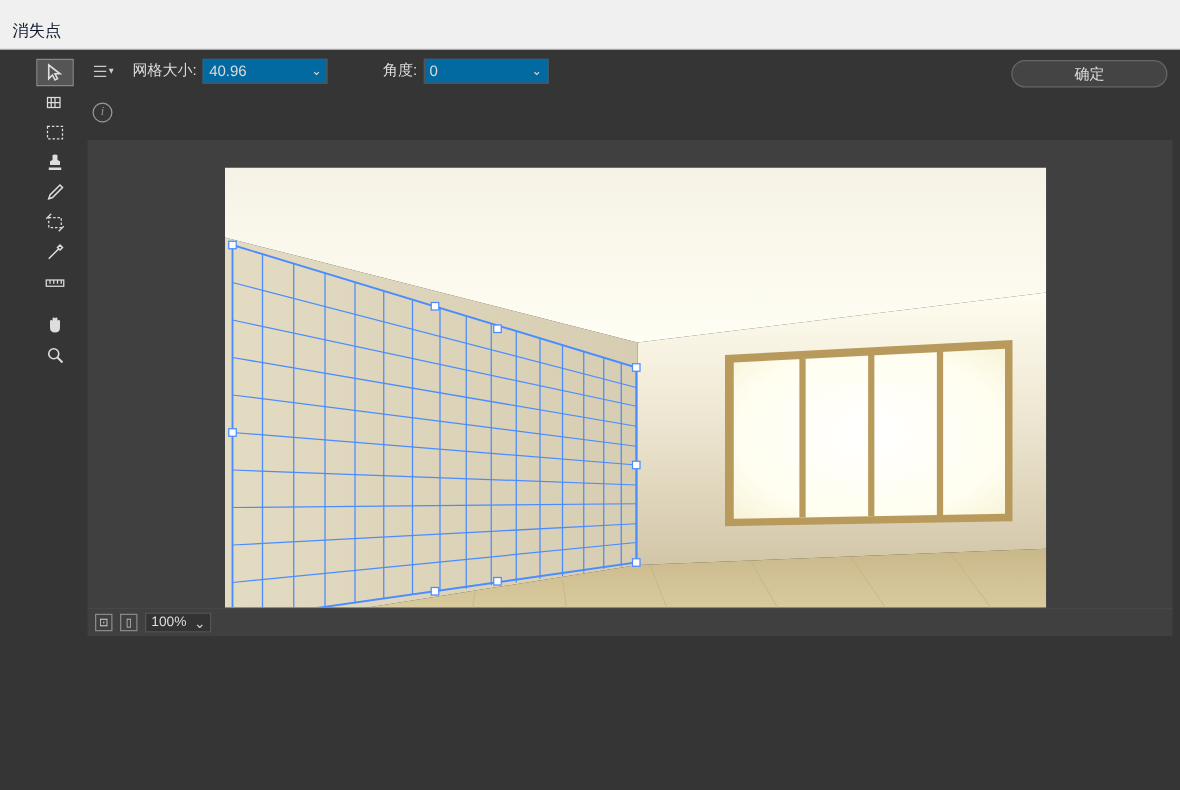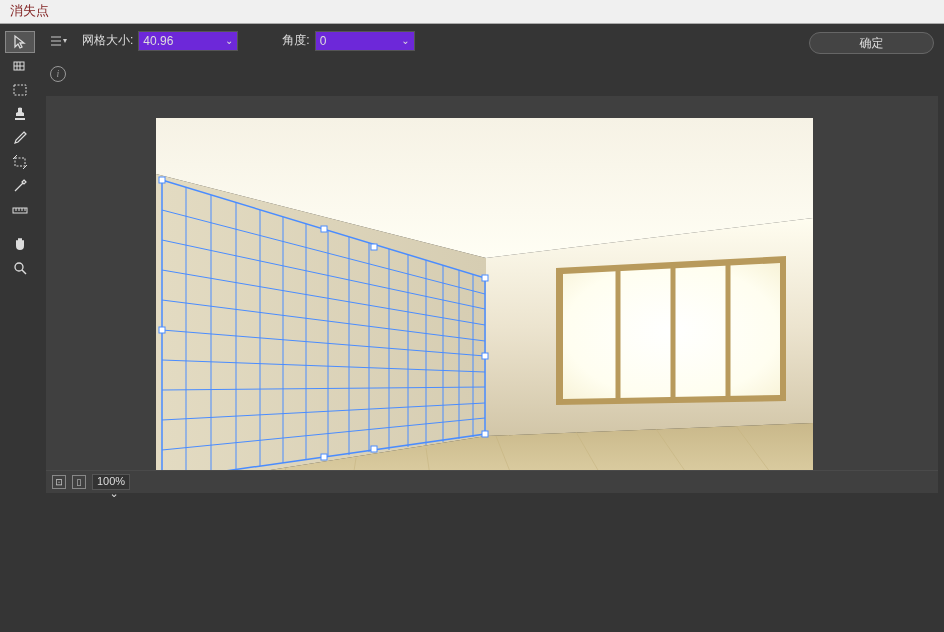"消失点" .title-bar { color: #7f1d1d -> #0f172a; height: 24px -> 40px; padding: 2px 10px -> 16px 10px }
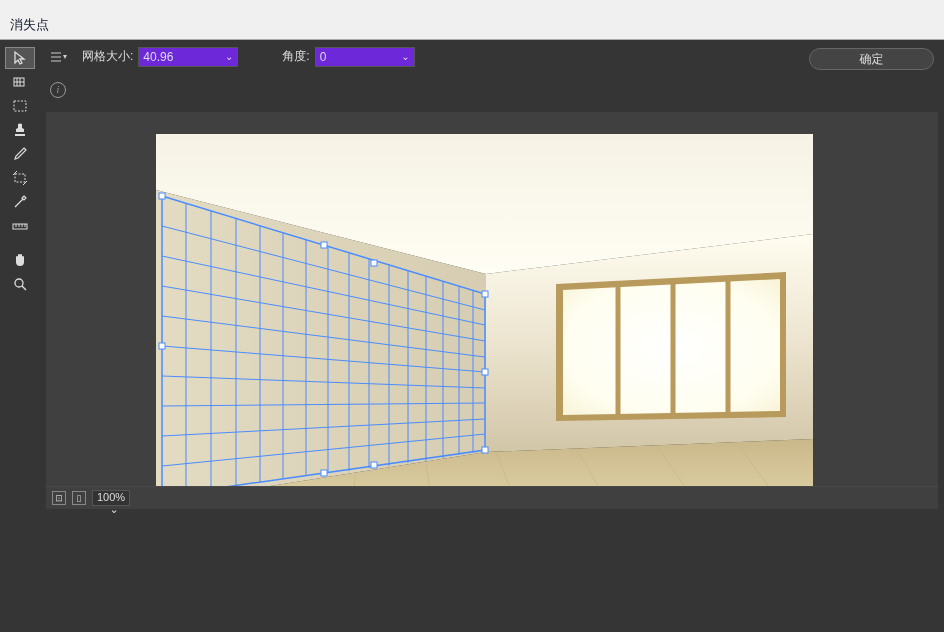"网格大小:" .main { margin-left: none -> 24px }
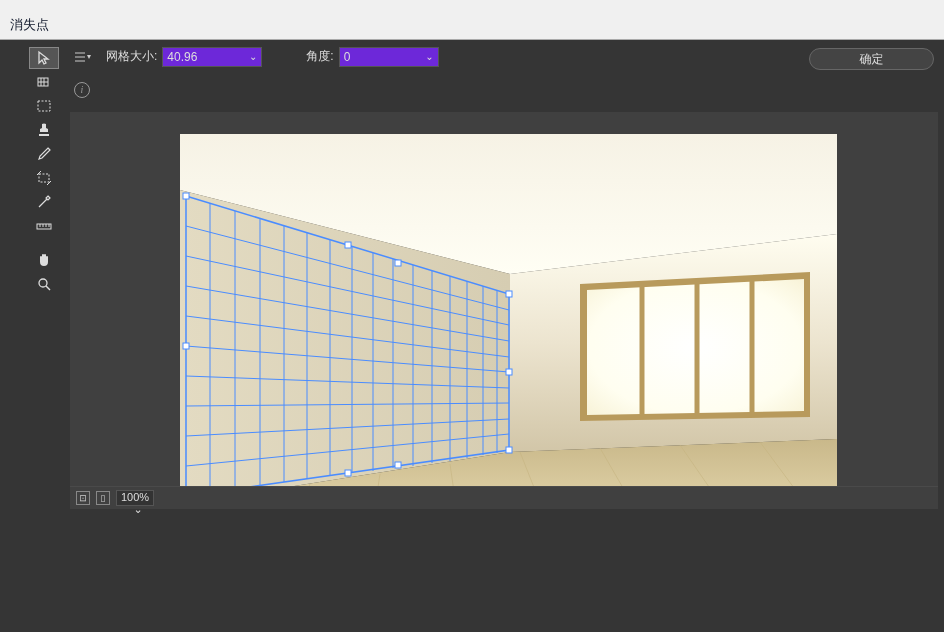"40.96" .dropdown { background: #6d28d9 -> #0369a1 }
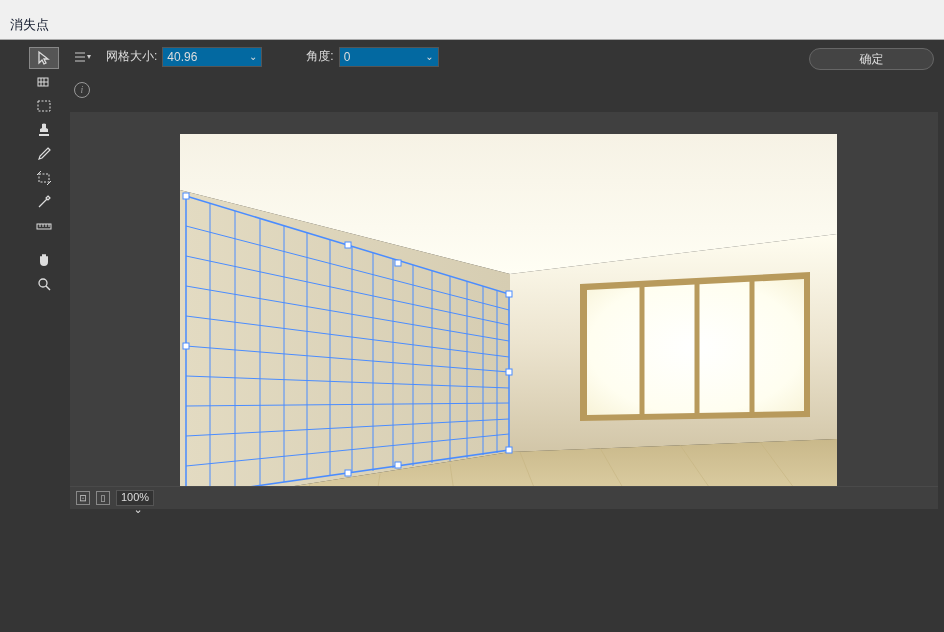"100%" .zoom { flex-direction: column -> none }
